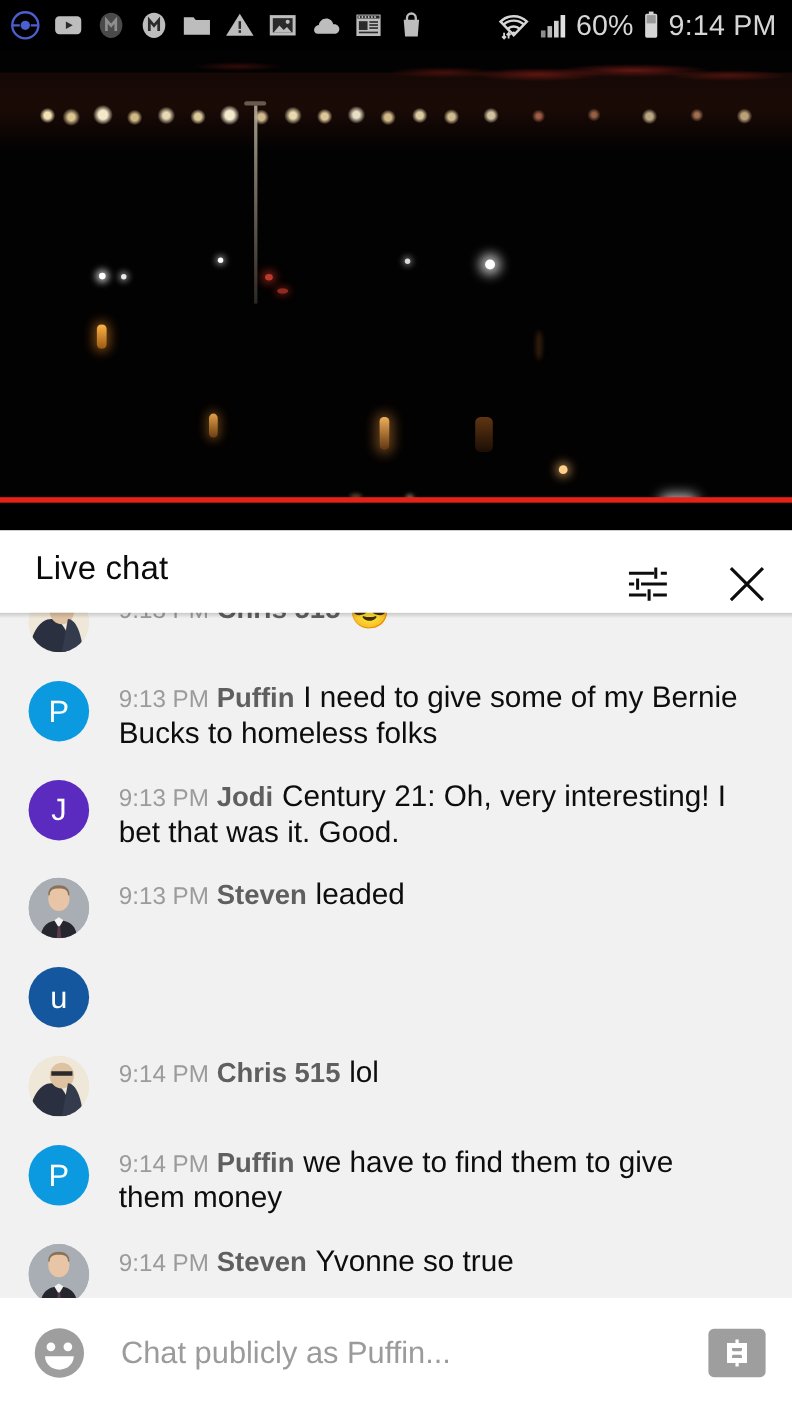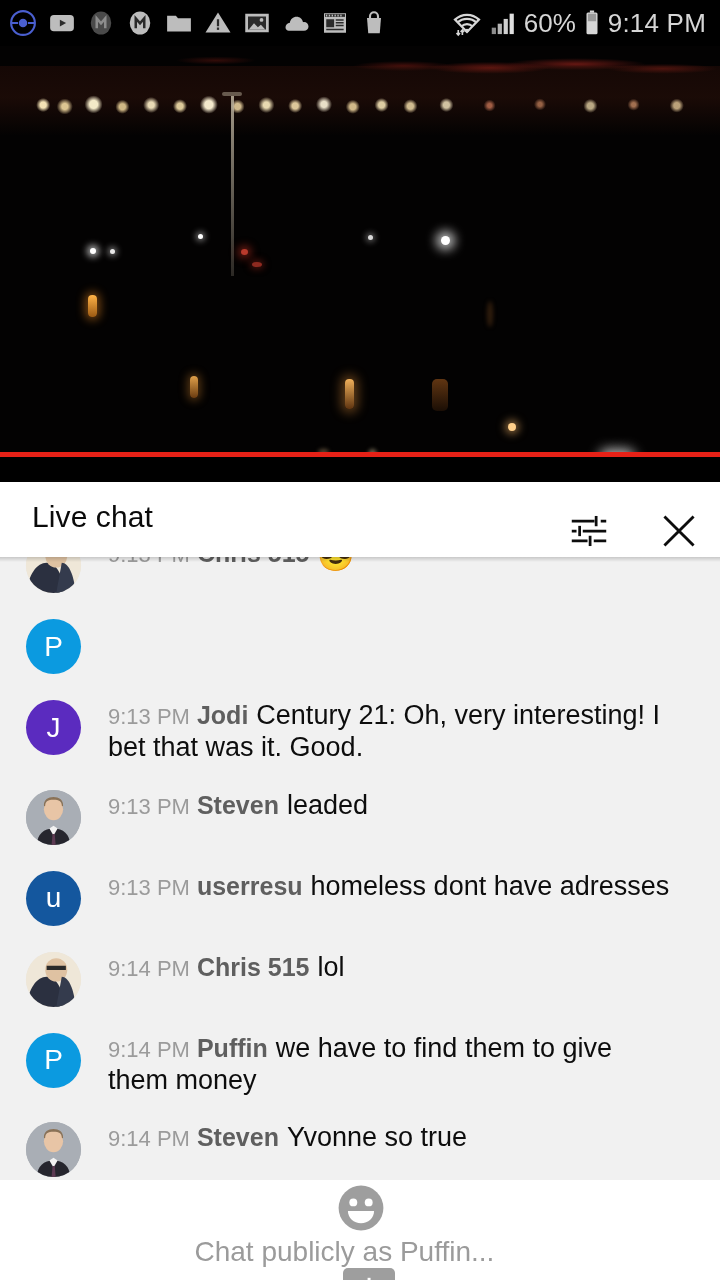"9:13 PM Puffin I need" div.msg-body { html: none -> <div><span>9:13 PM</span><span>Puffin</span><span>I need to give some of my Bernie Bucks to homeless folks</span></div> }
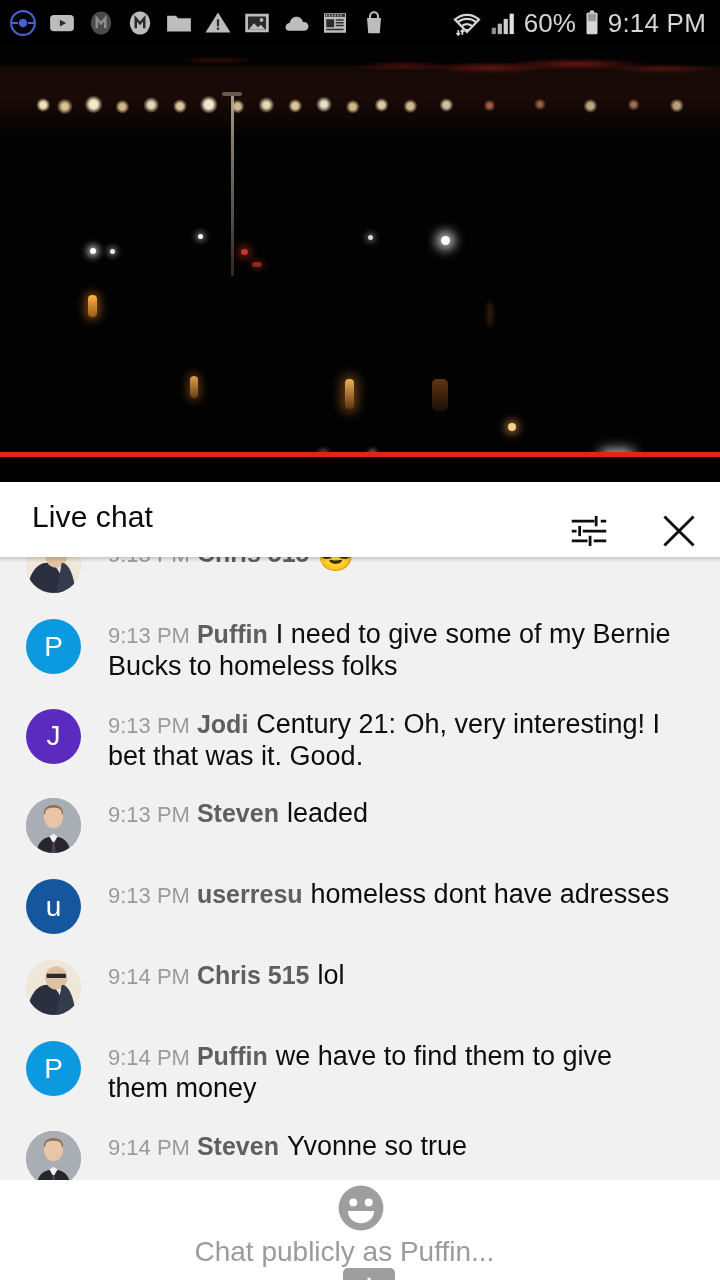"9:13 PM userresu homeless dont" div.msg-body { html: <div><span>9:13 PM</span><span>userresu</span><span>homeless dont have adresses</span></div> -> none }
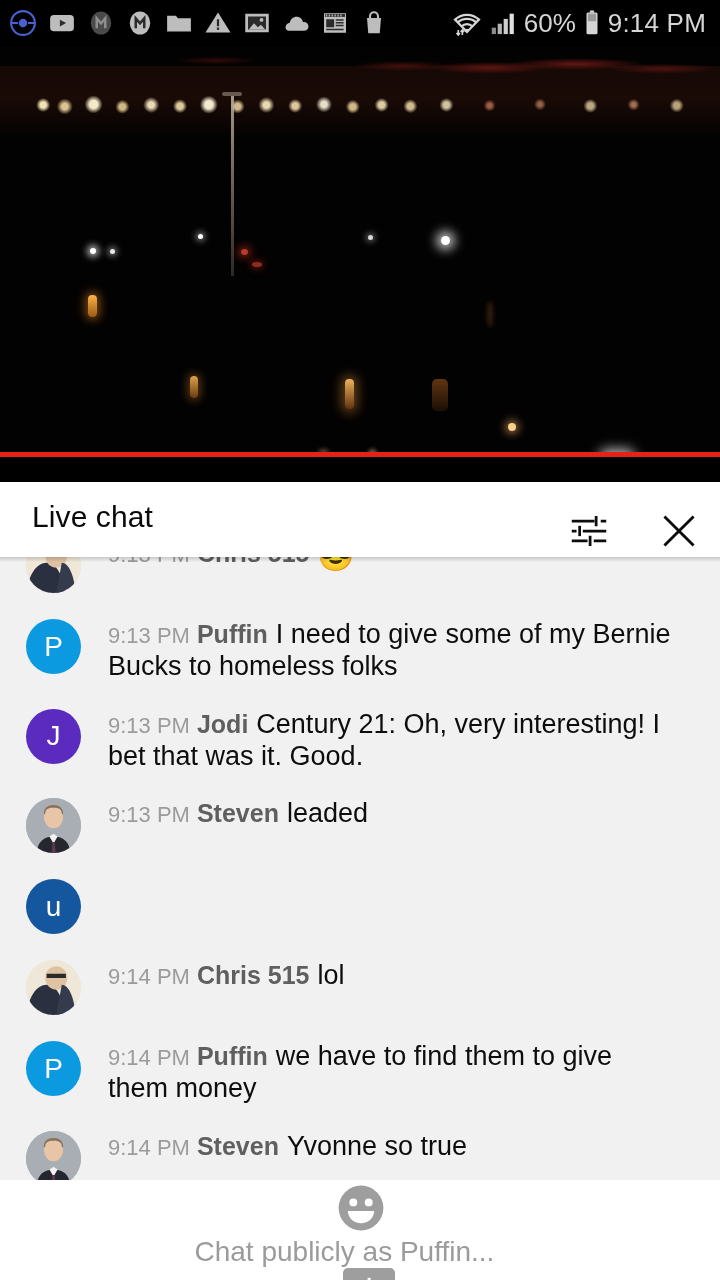"Chat publicly as Puffin..." .input-bar { flex-direction: column -> none }
